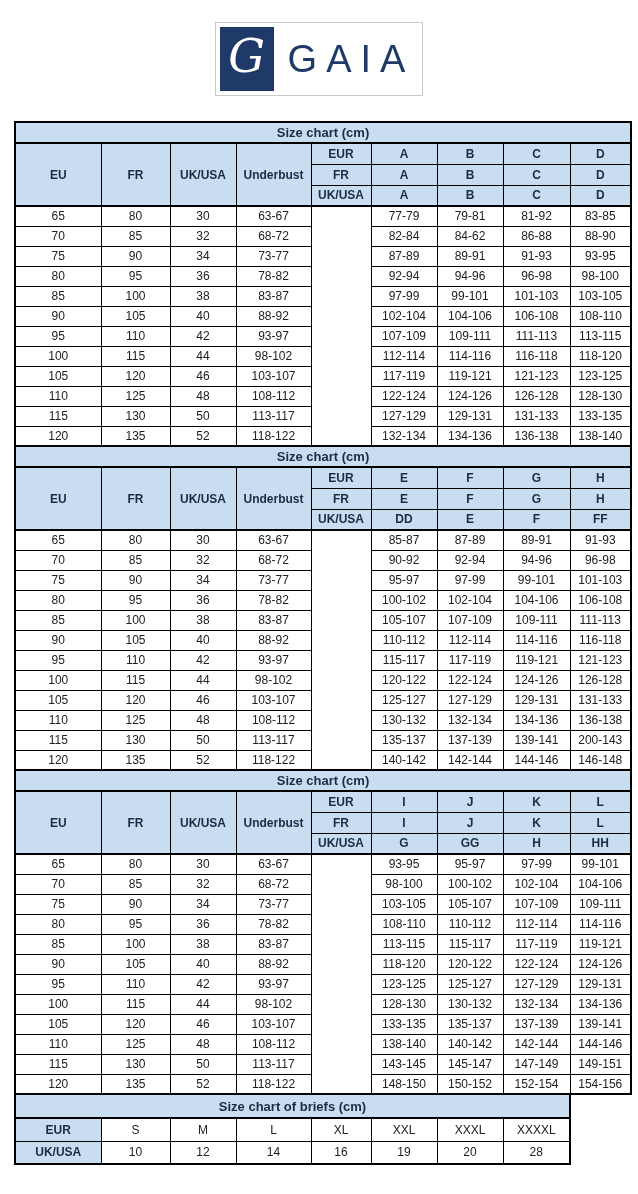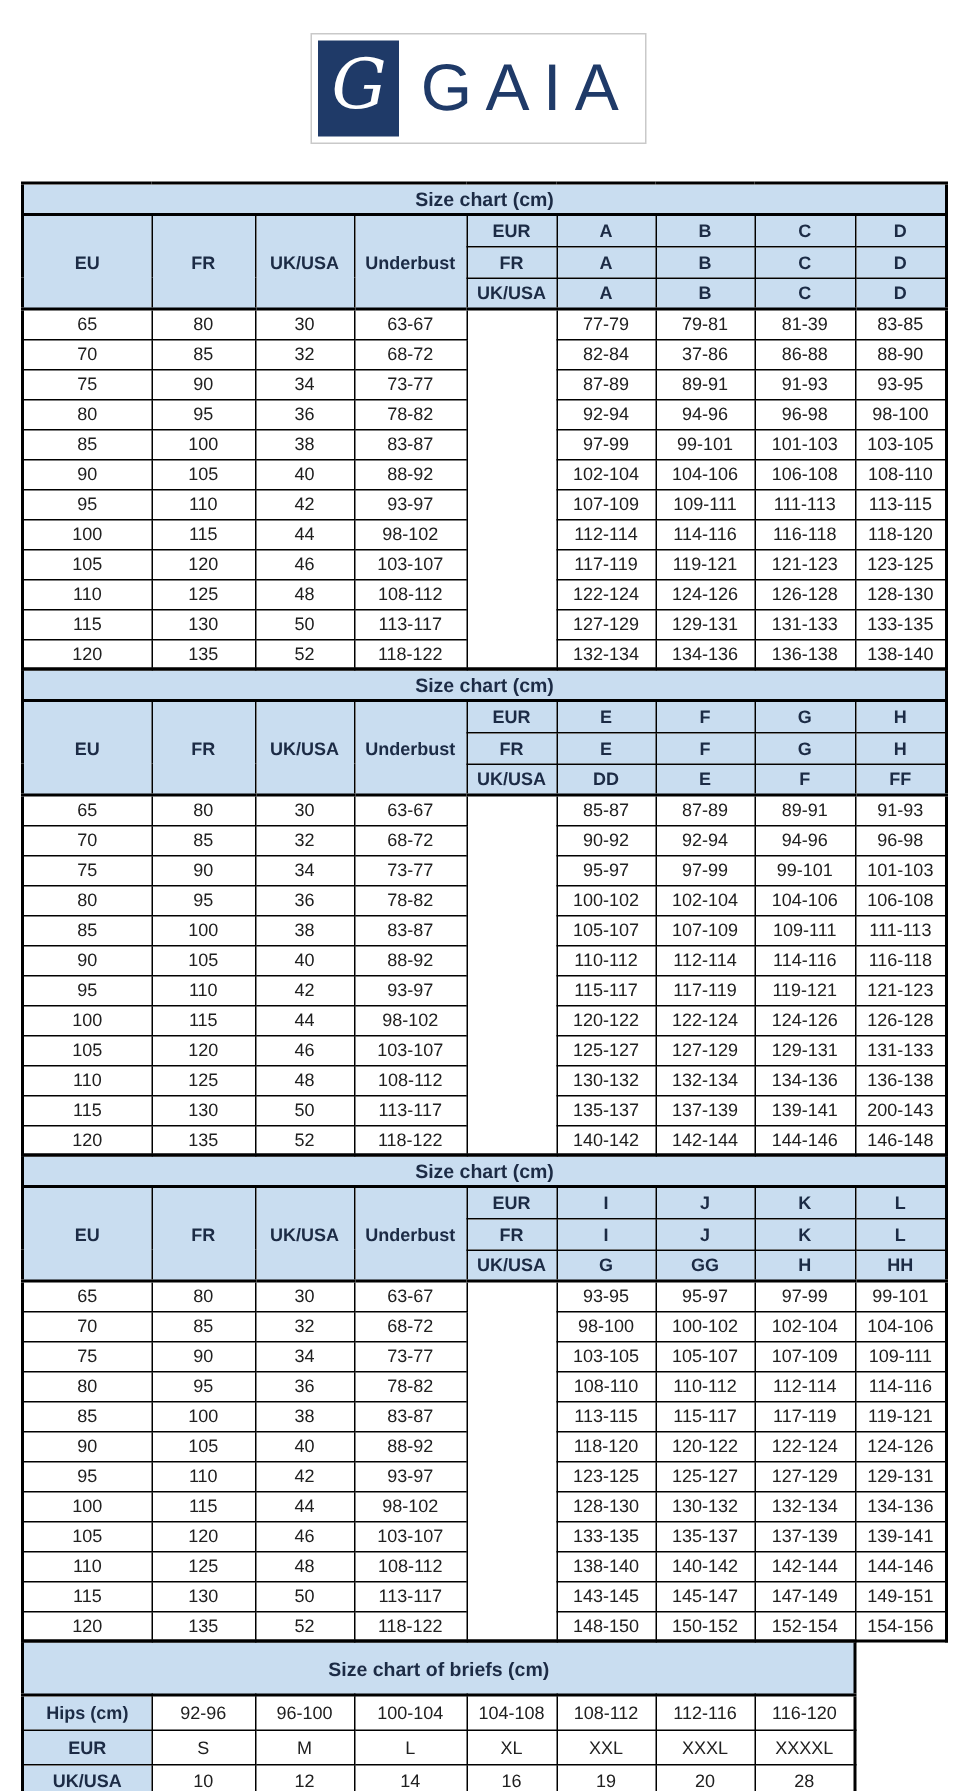"GAIA" .logo-text { font-size: 44px -> 38px }
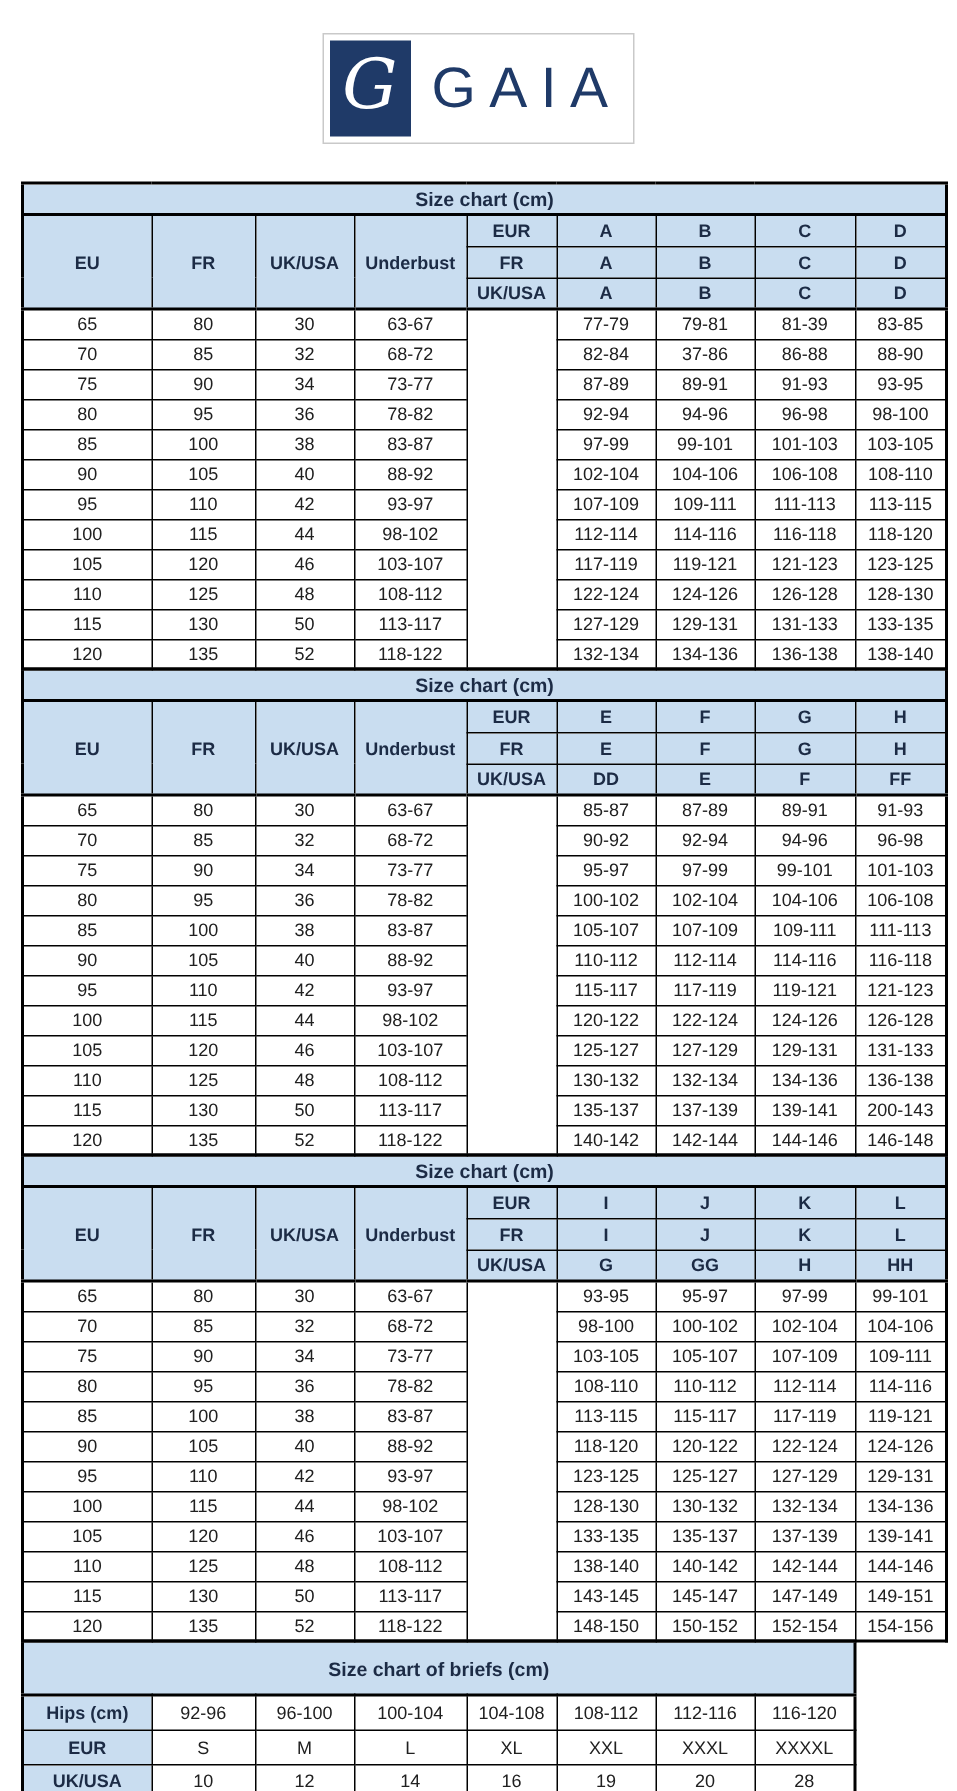"81-39" td { text: 81-39 -> 81-92 }
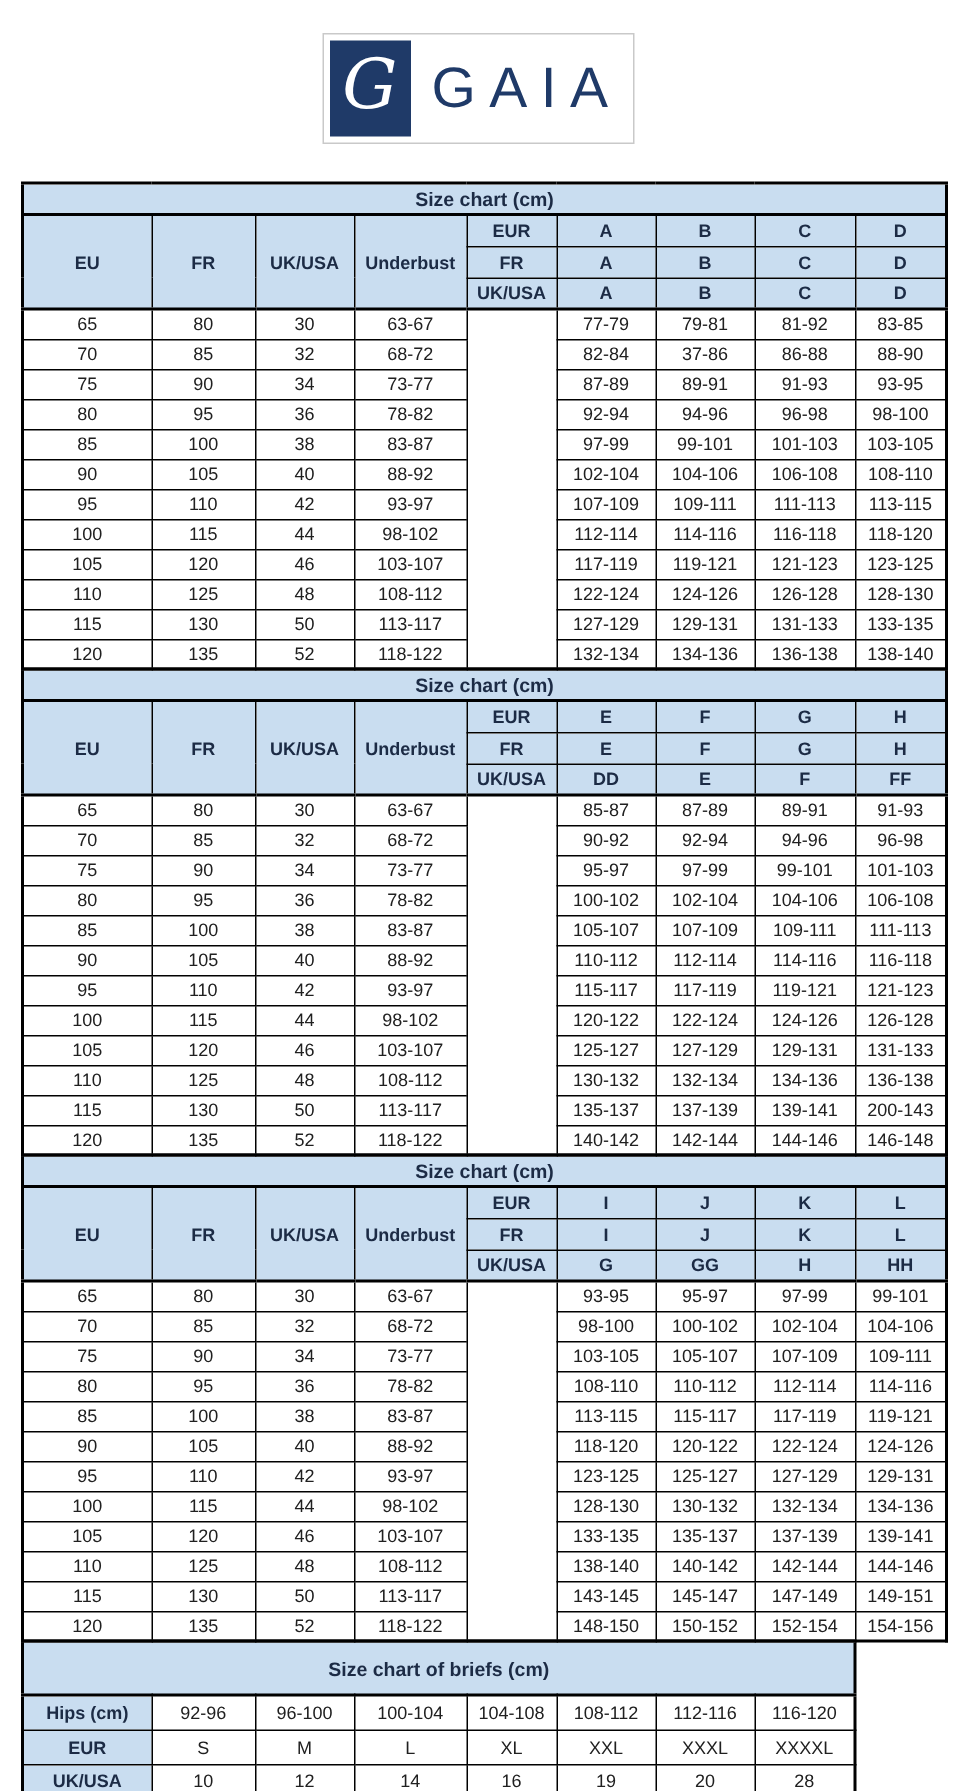"37-86" td { text: 37-86 -> 84-62 }
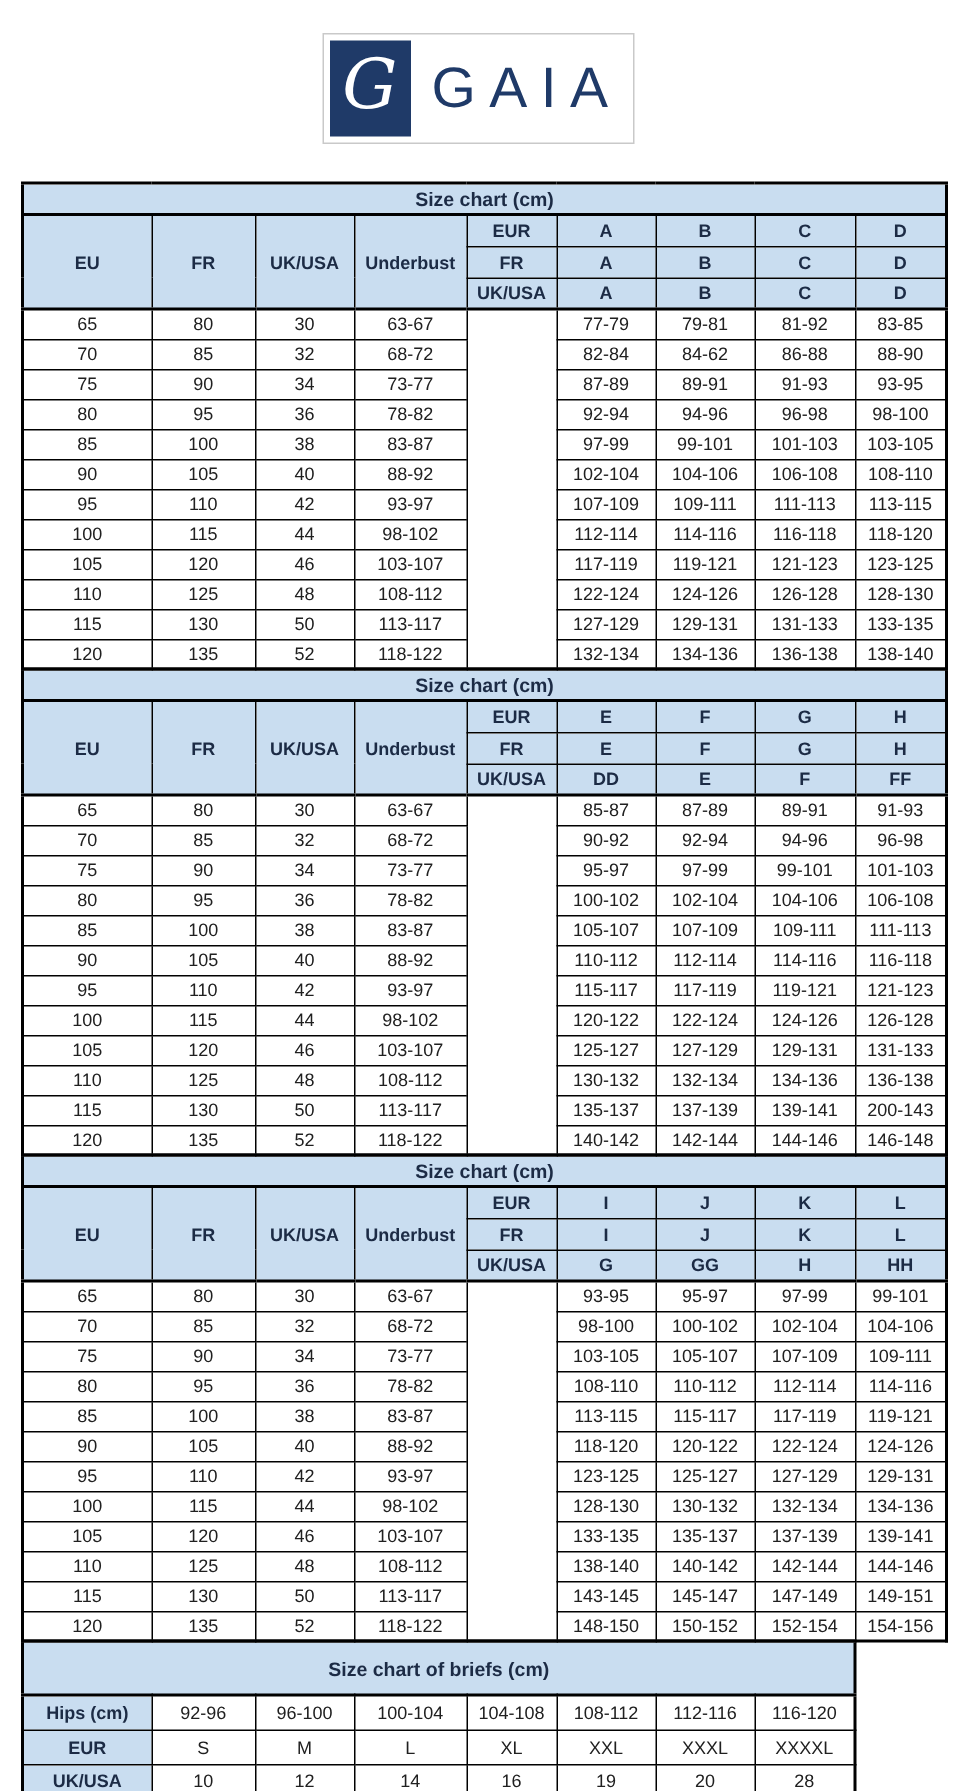"Size chart of briefs (cm)" table.briefs tr.row-title { height: 36px -> 24px }
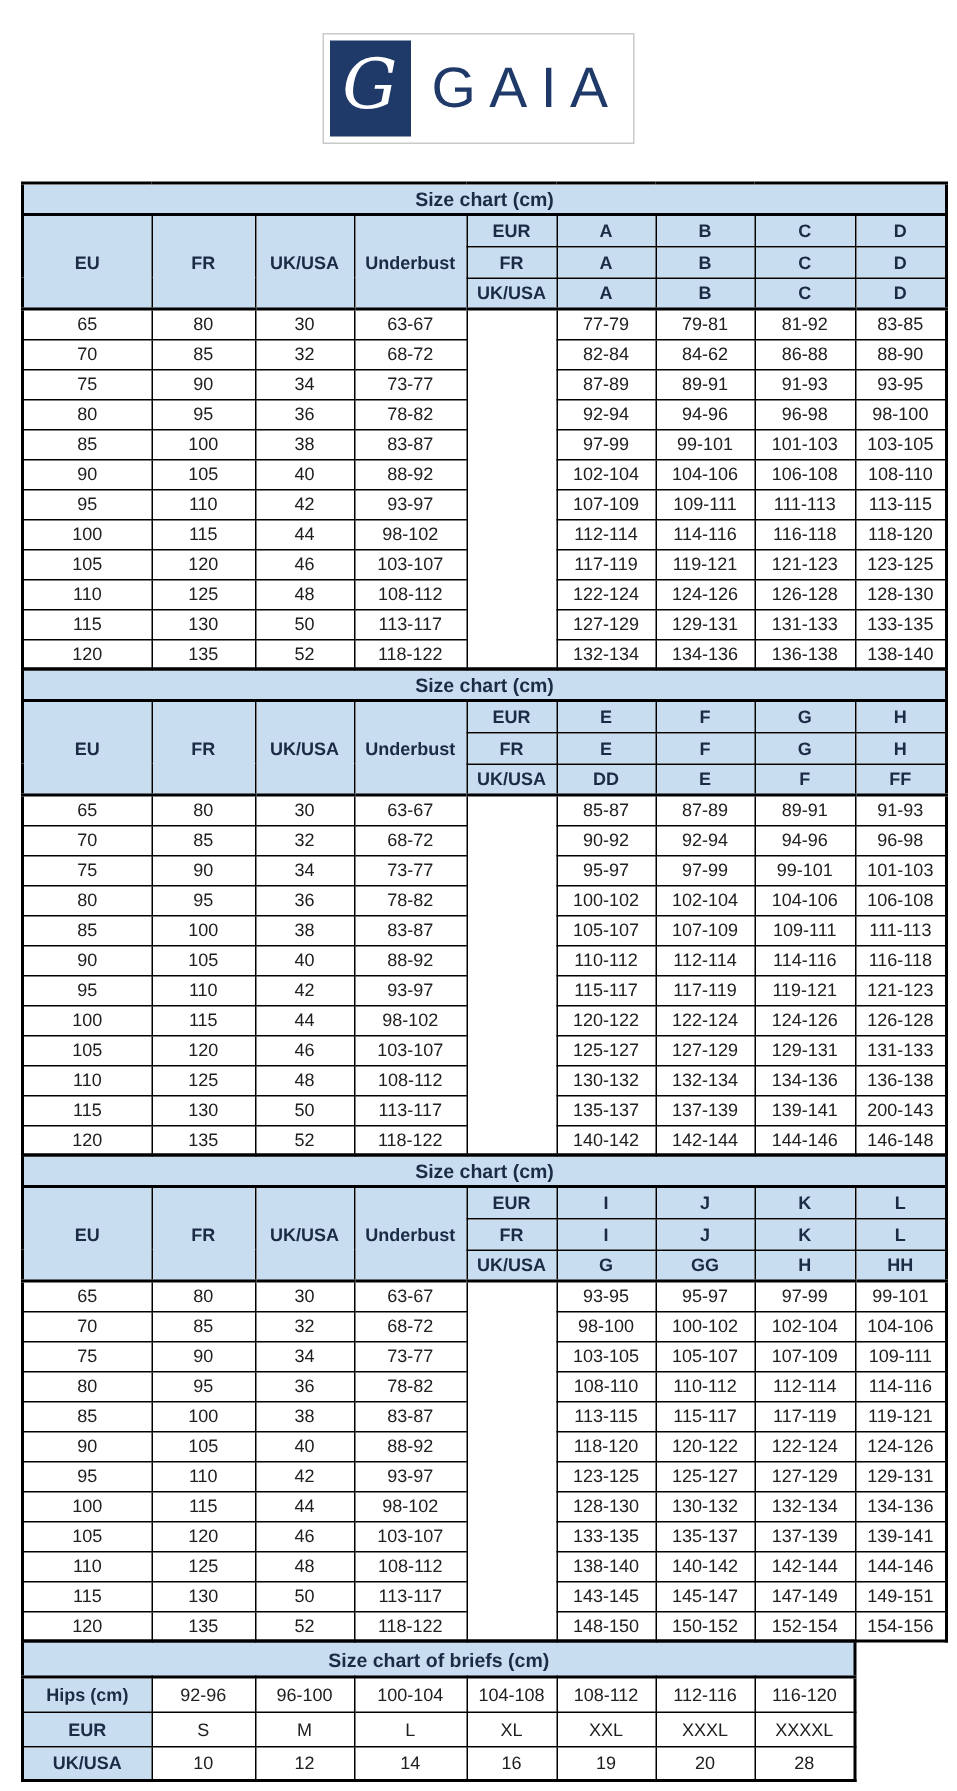"Hips (cm)" tr { html: <tr> <th>Hips (cm)</th> <td>92-96</td> <td>96-100</td> <td>100-104</td> <td>104-108</td> <td>108-112</td> <td>112-116</td> <td>116-120</td> </tr> -> none }
